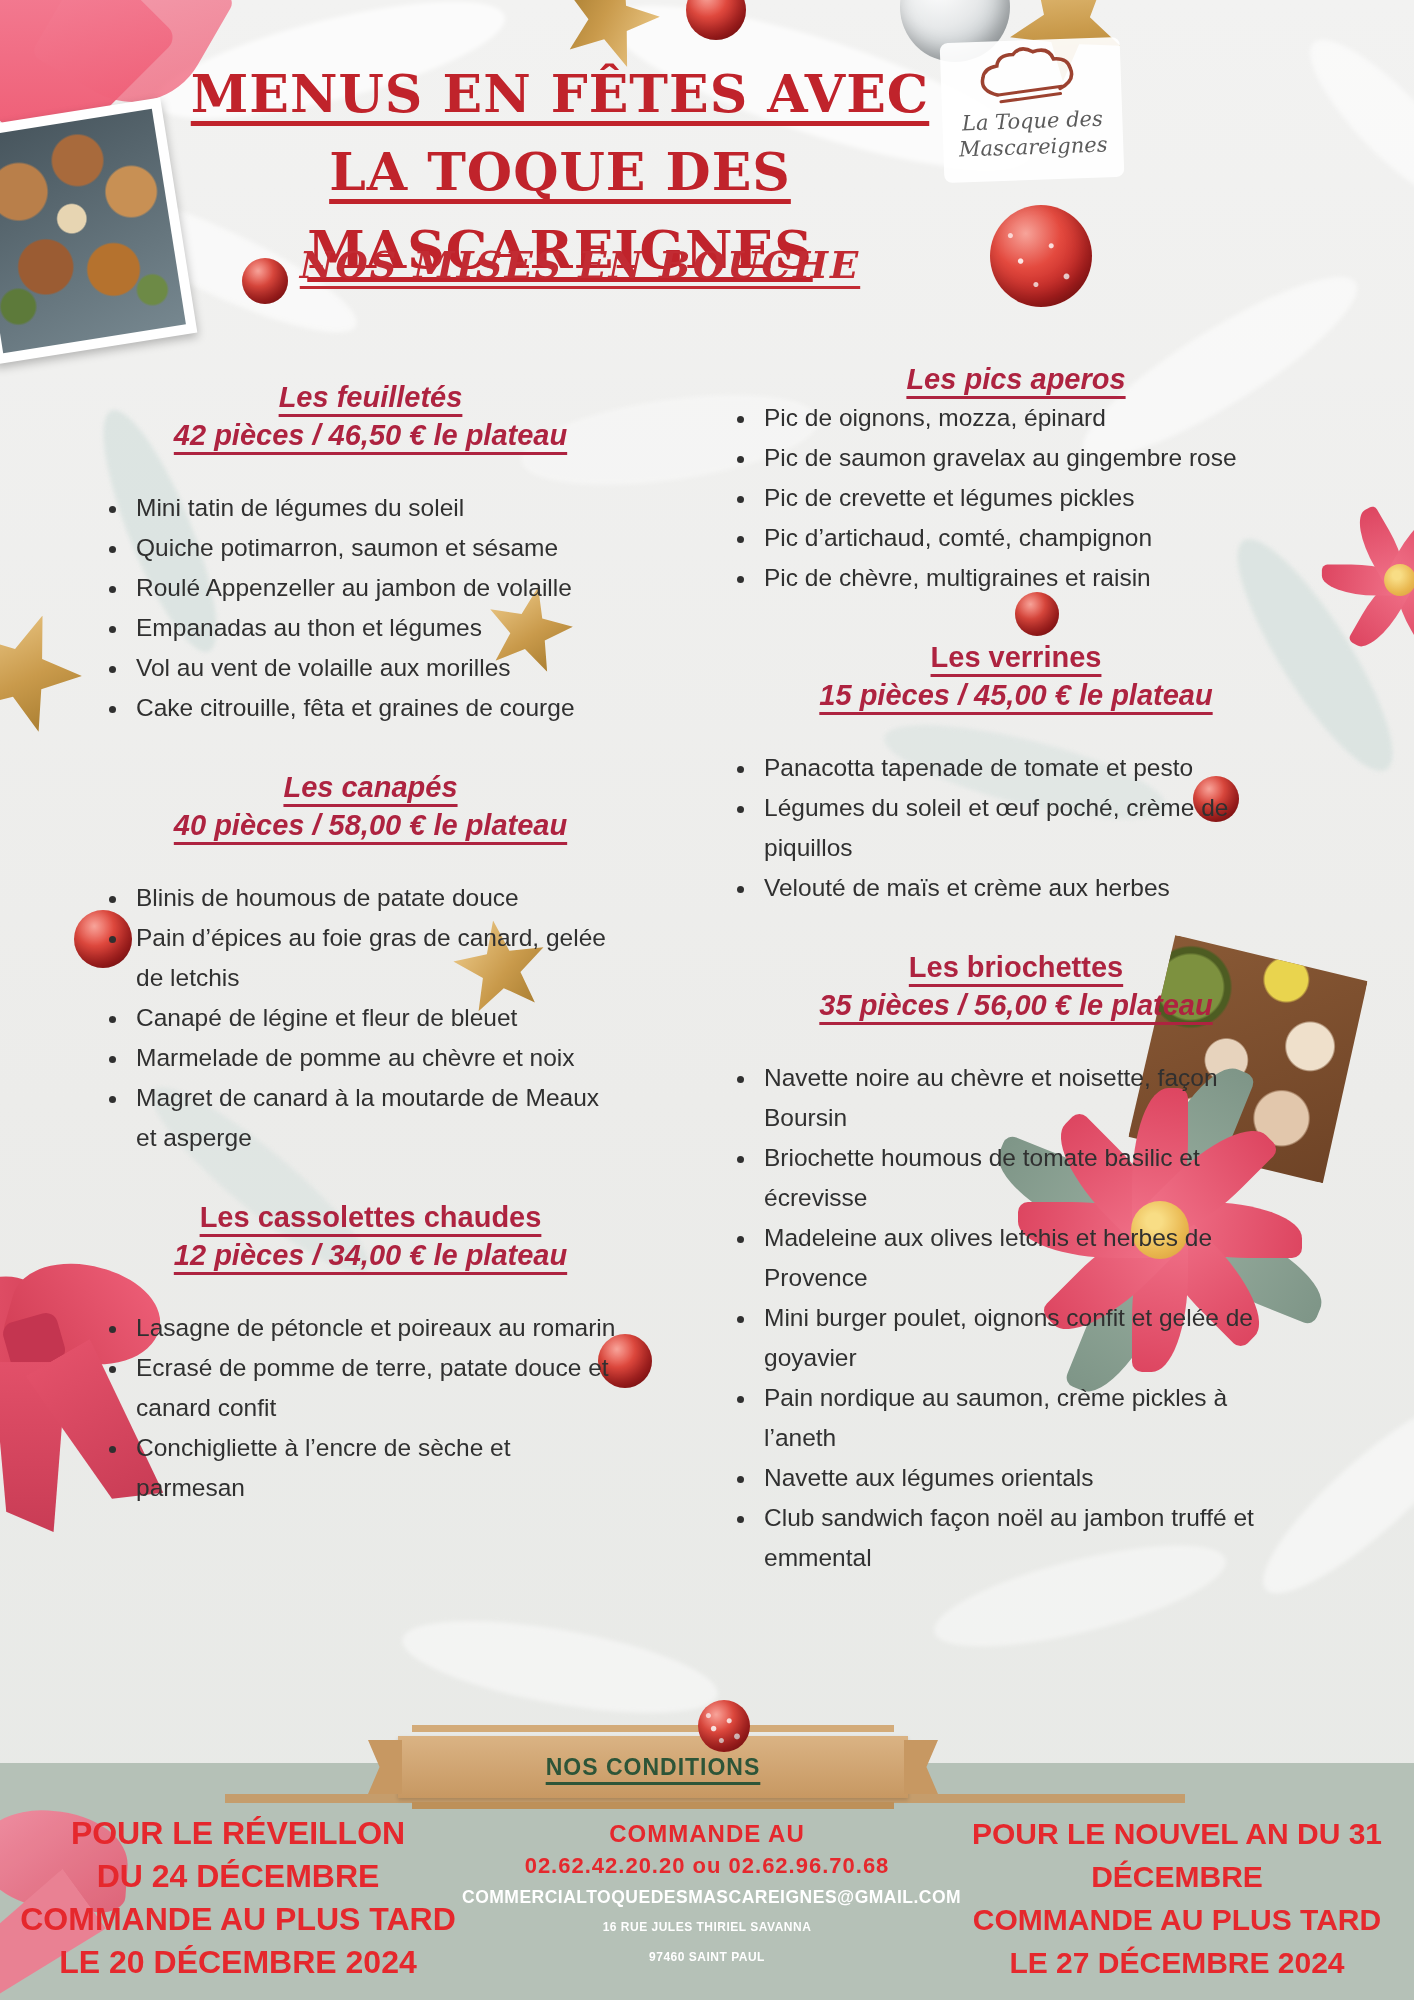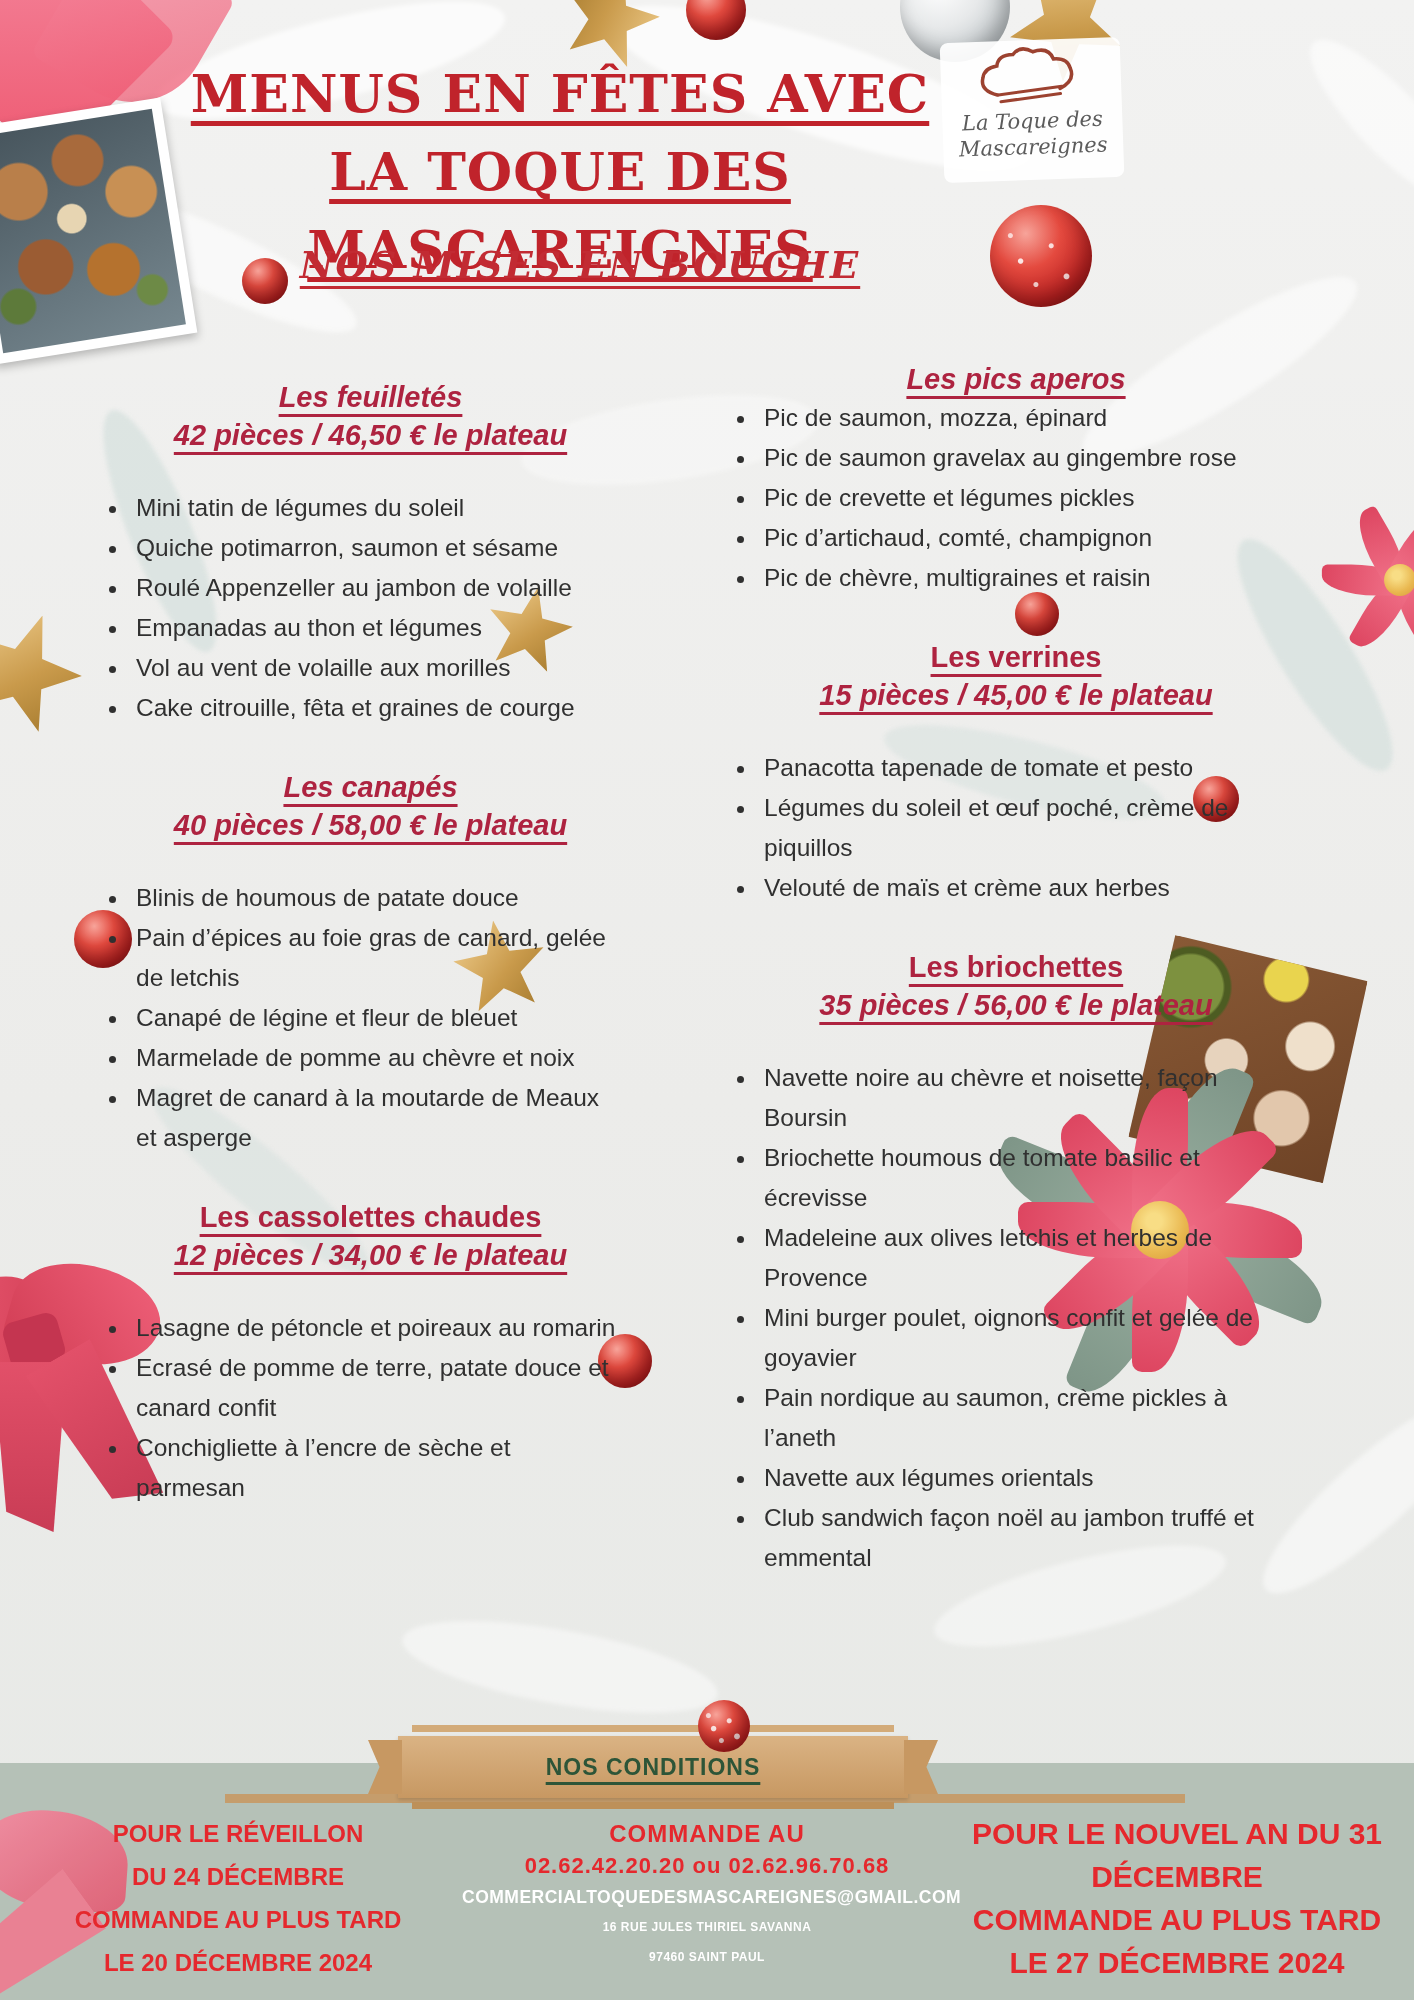"Pic de saumon, mozza, épinard" li { text: saumon -> oignons }
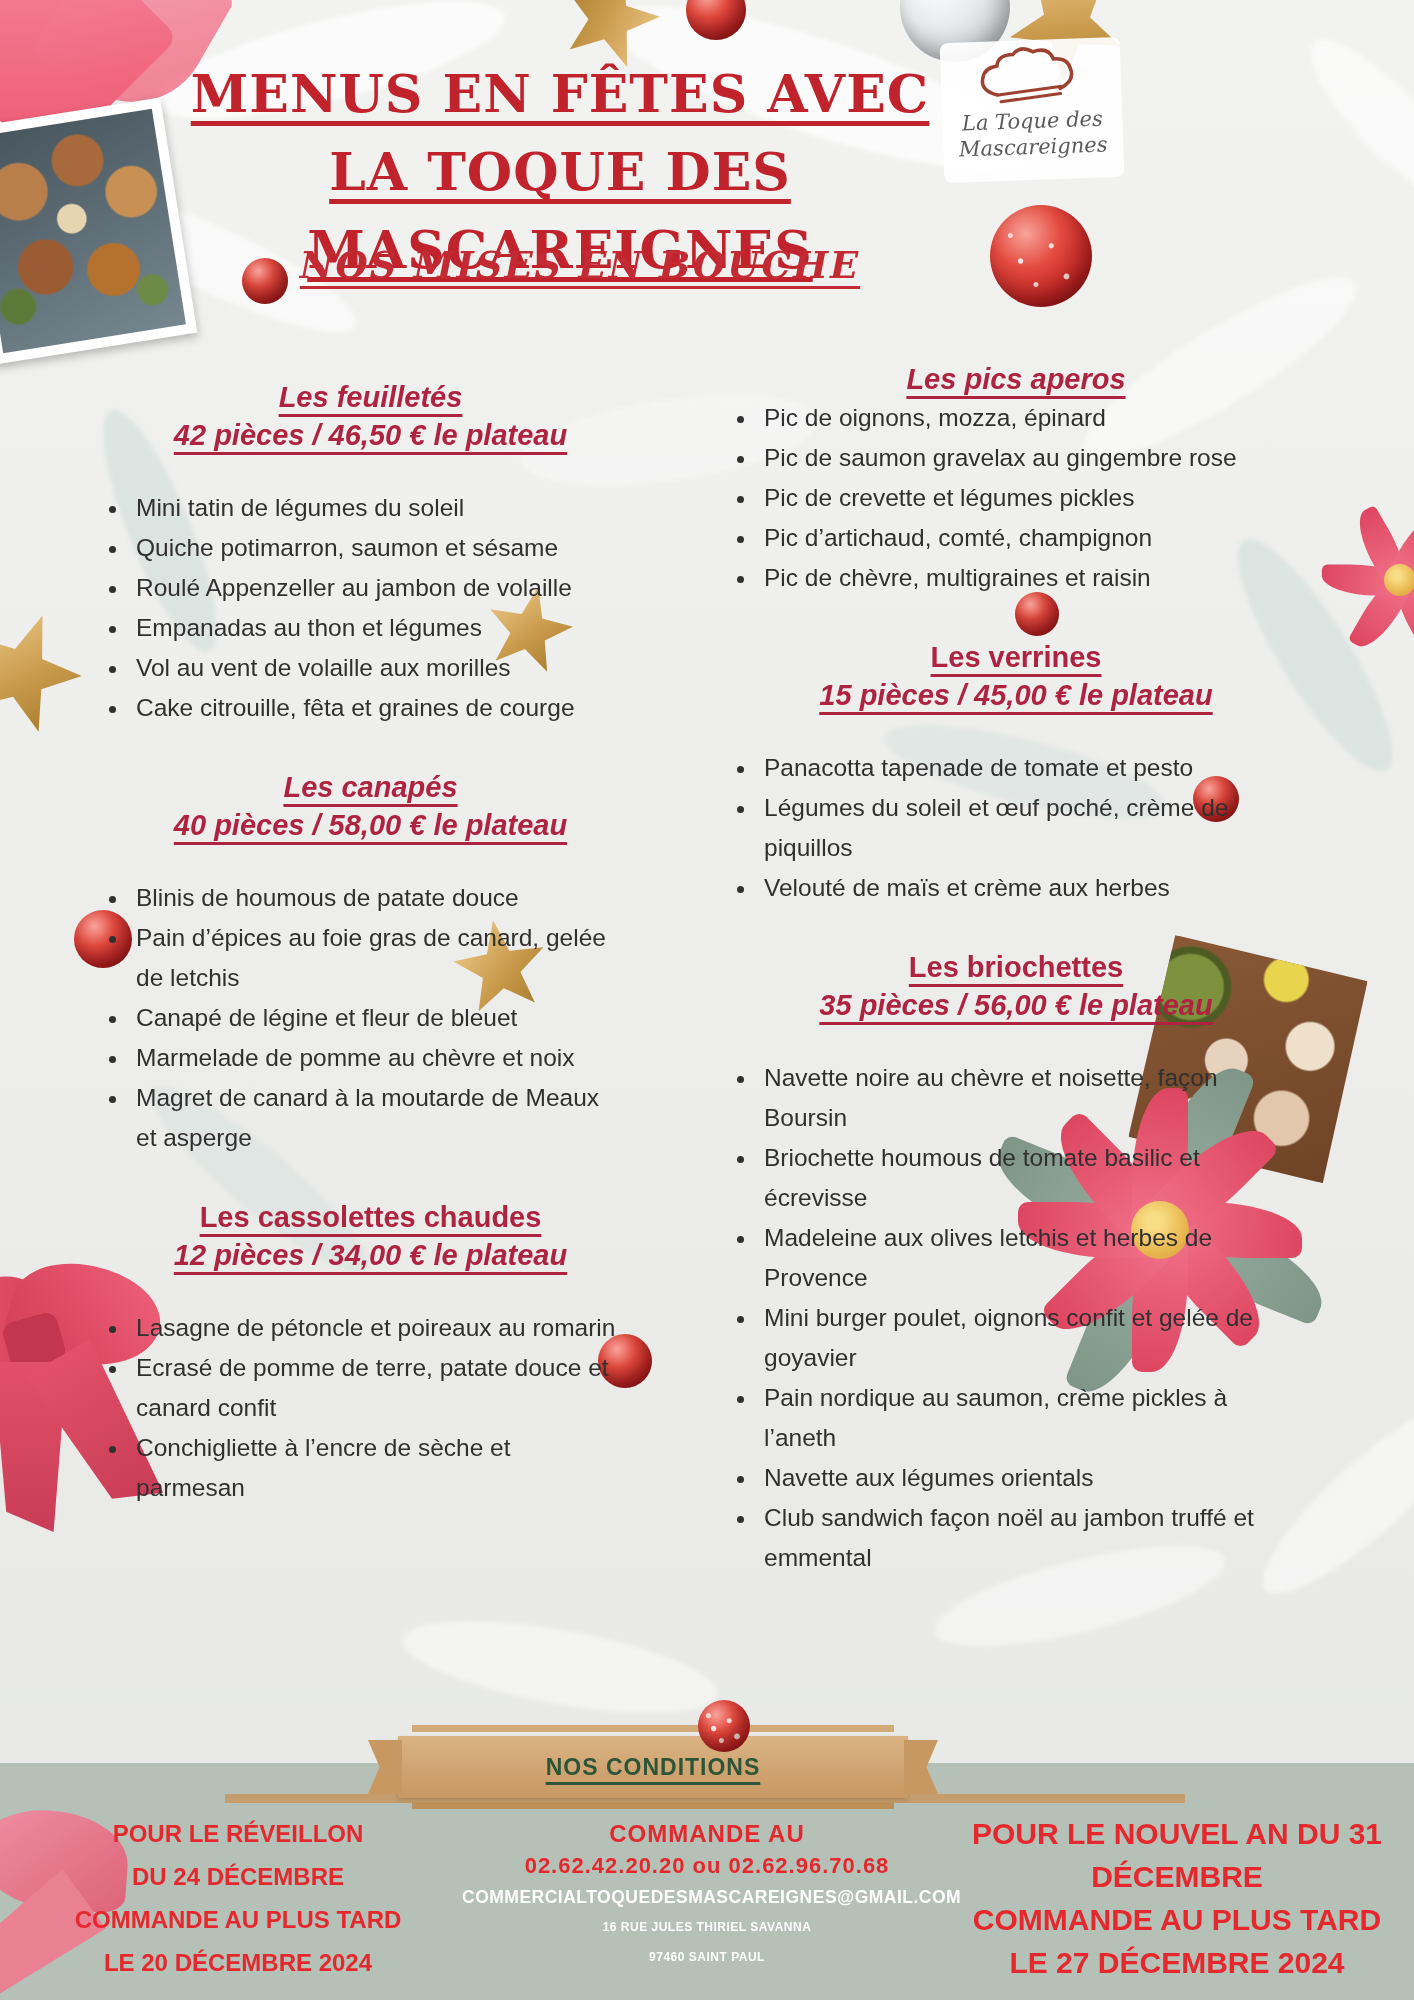"POUR LE RÉVEILLON" .foot-left { font-size: 24px -> 32px }
